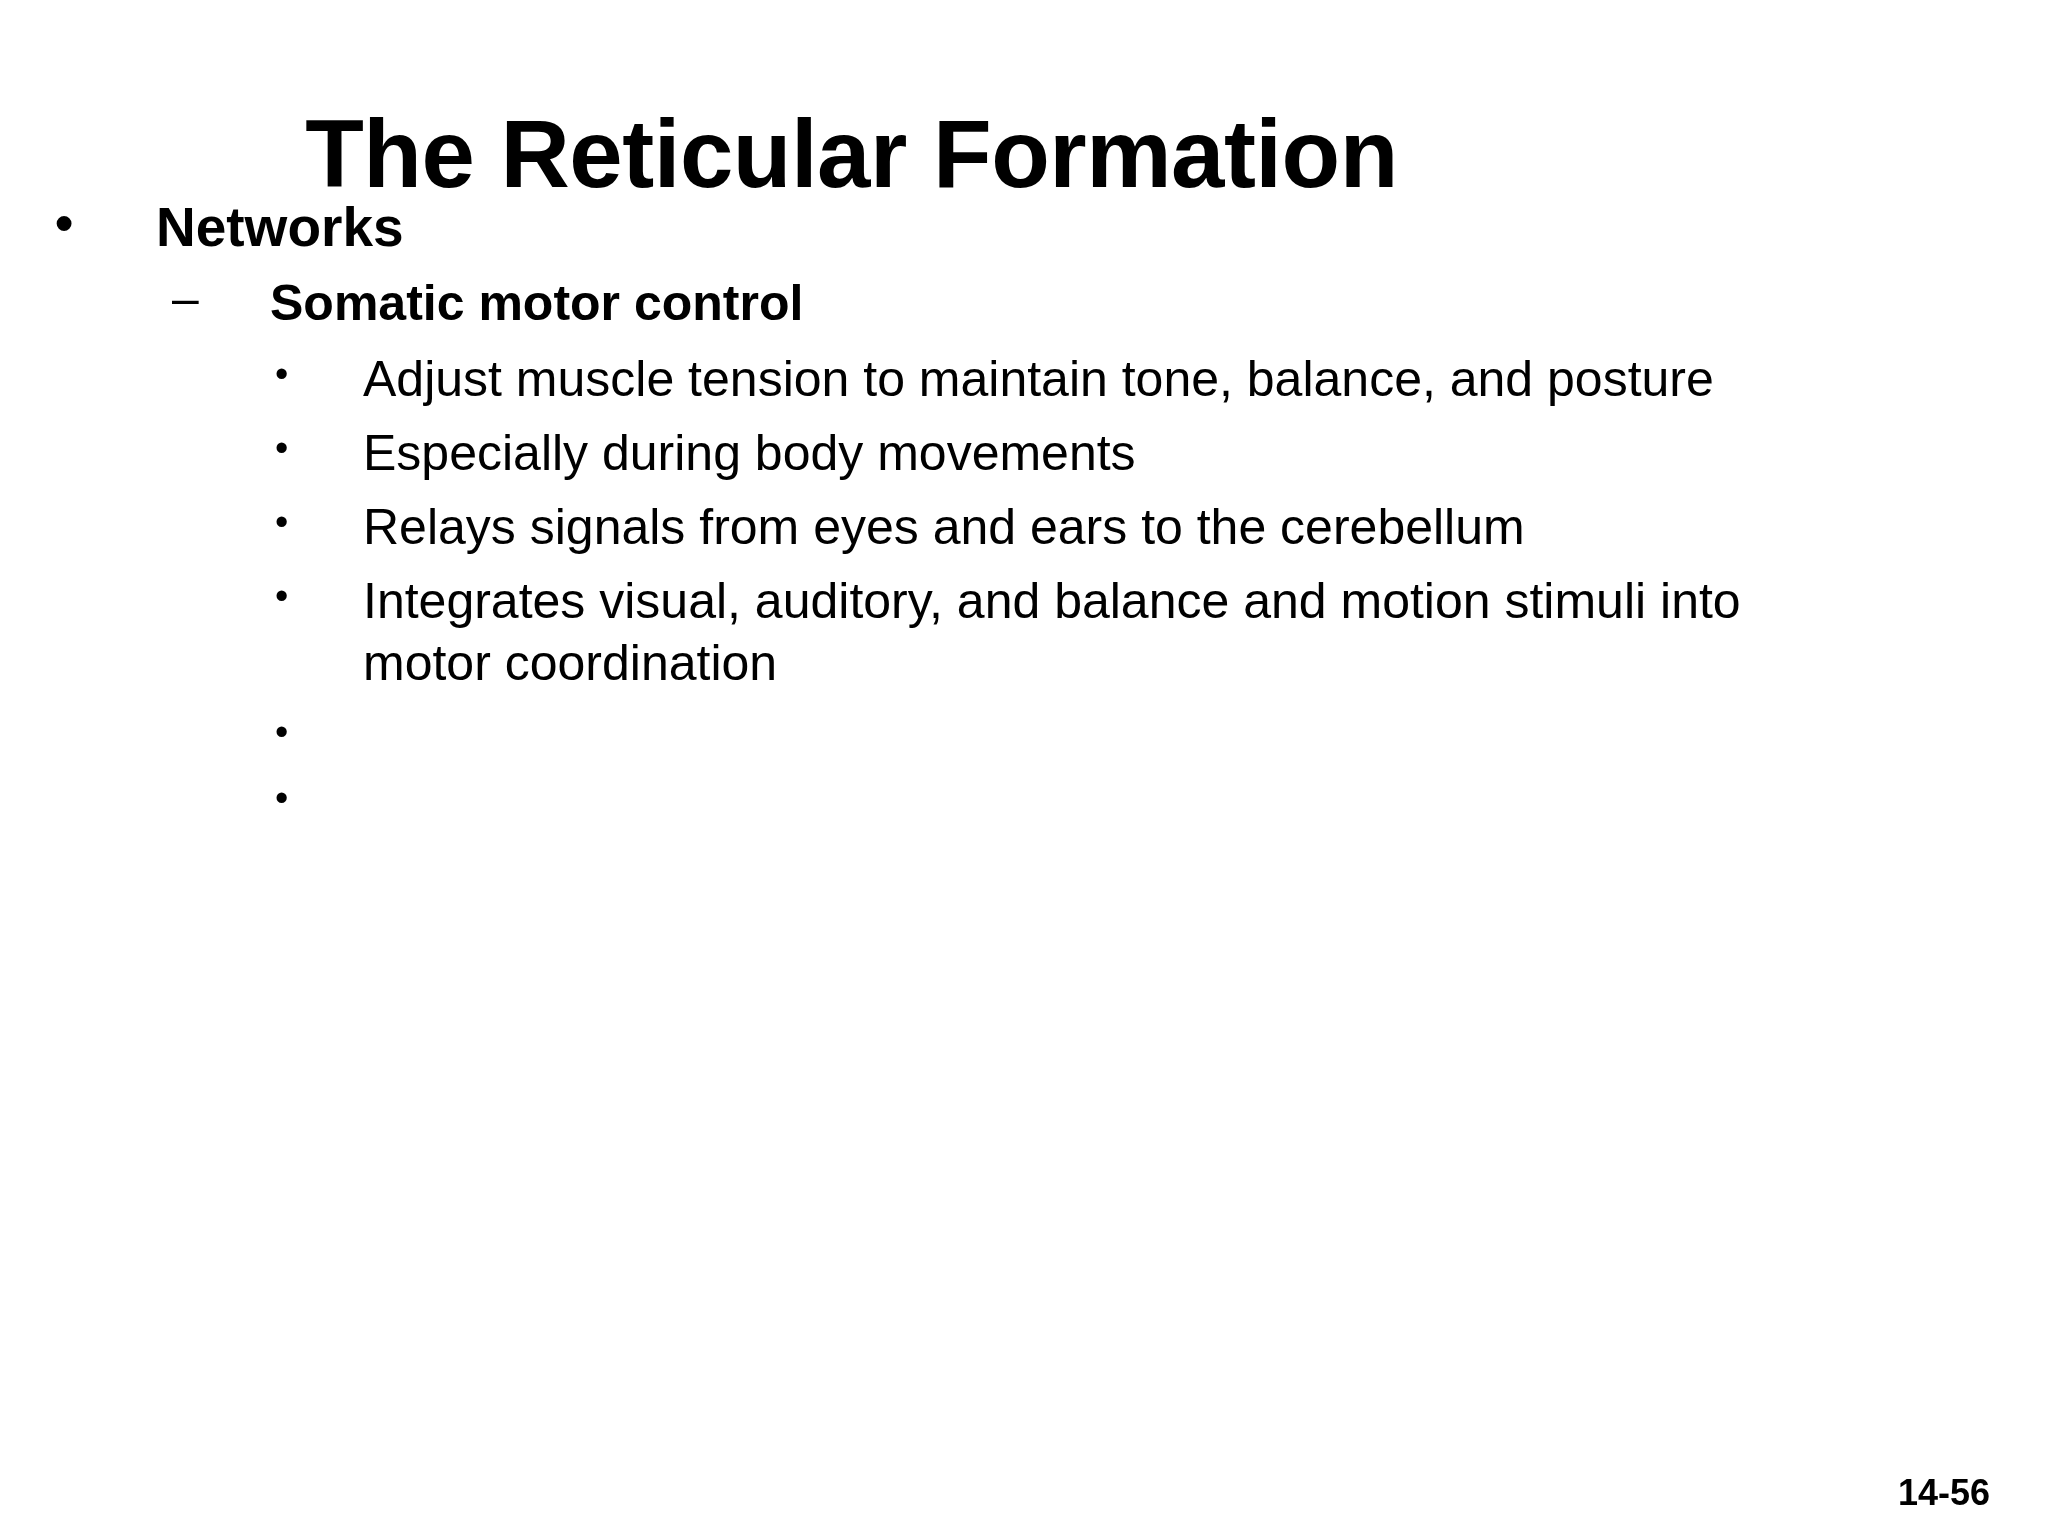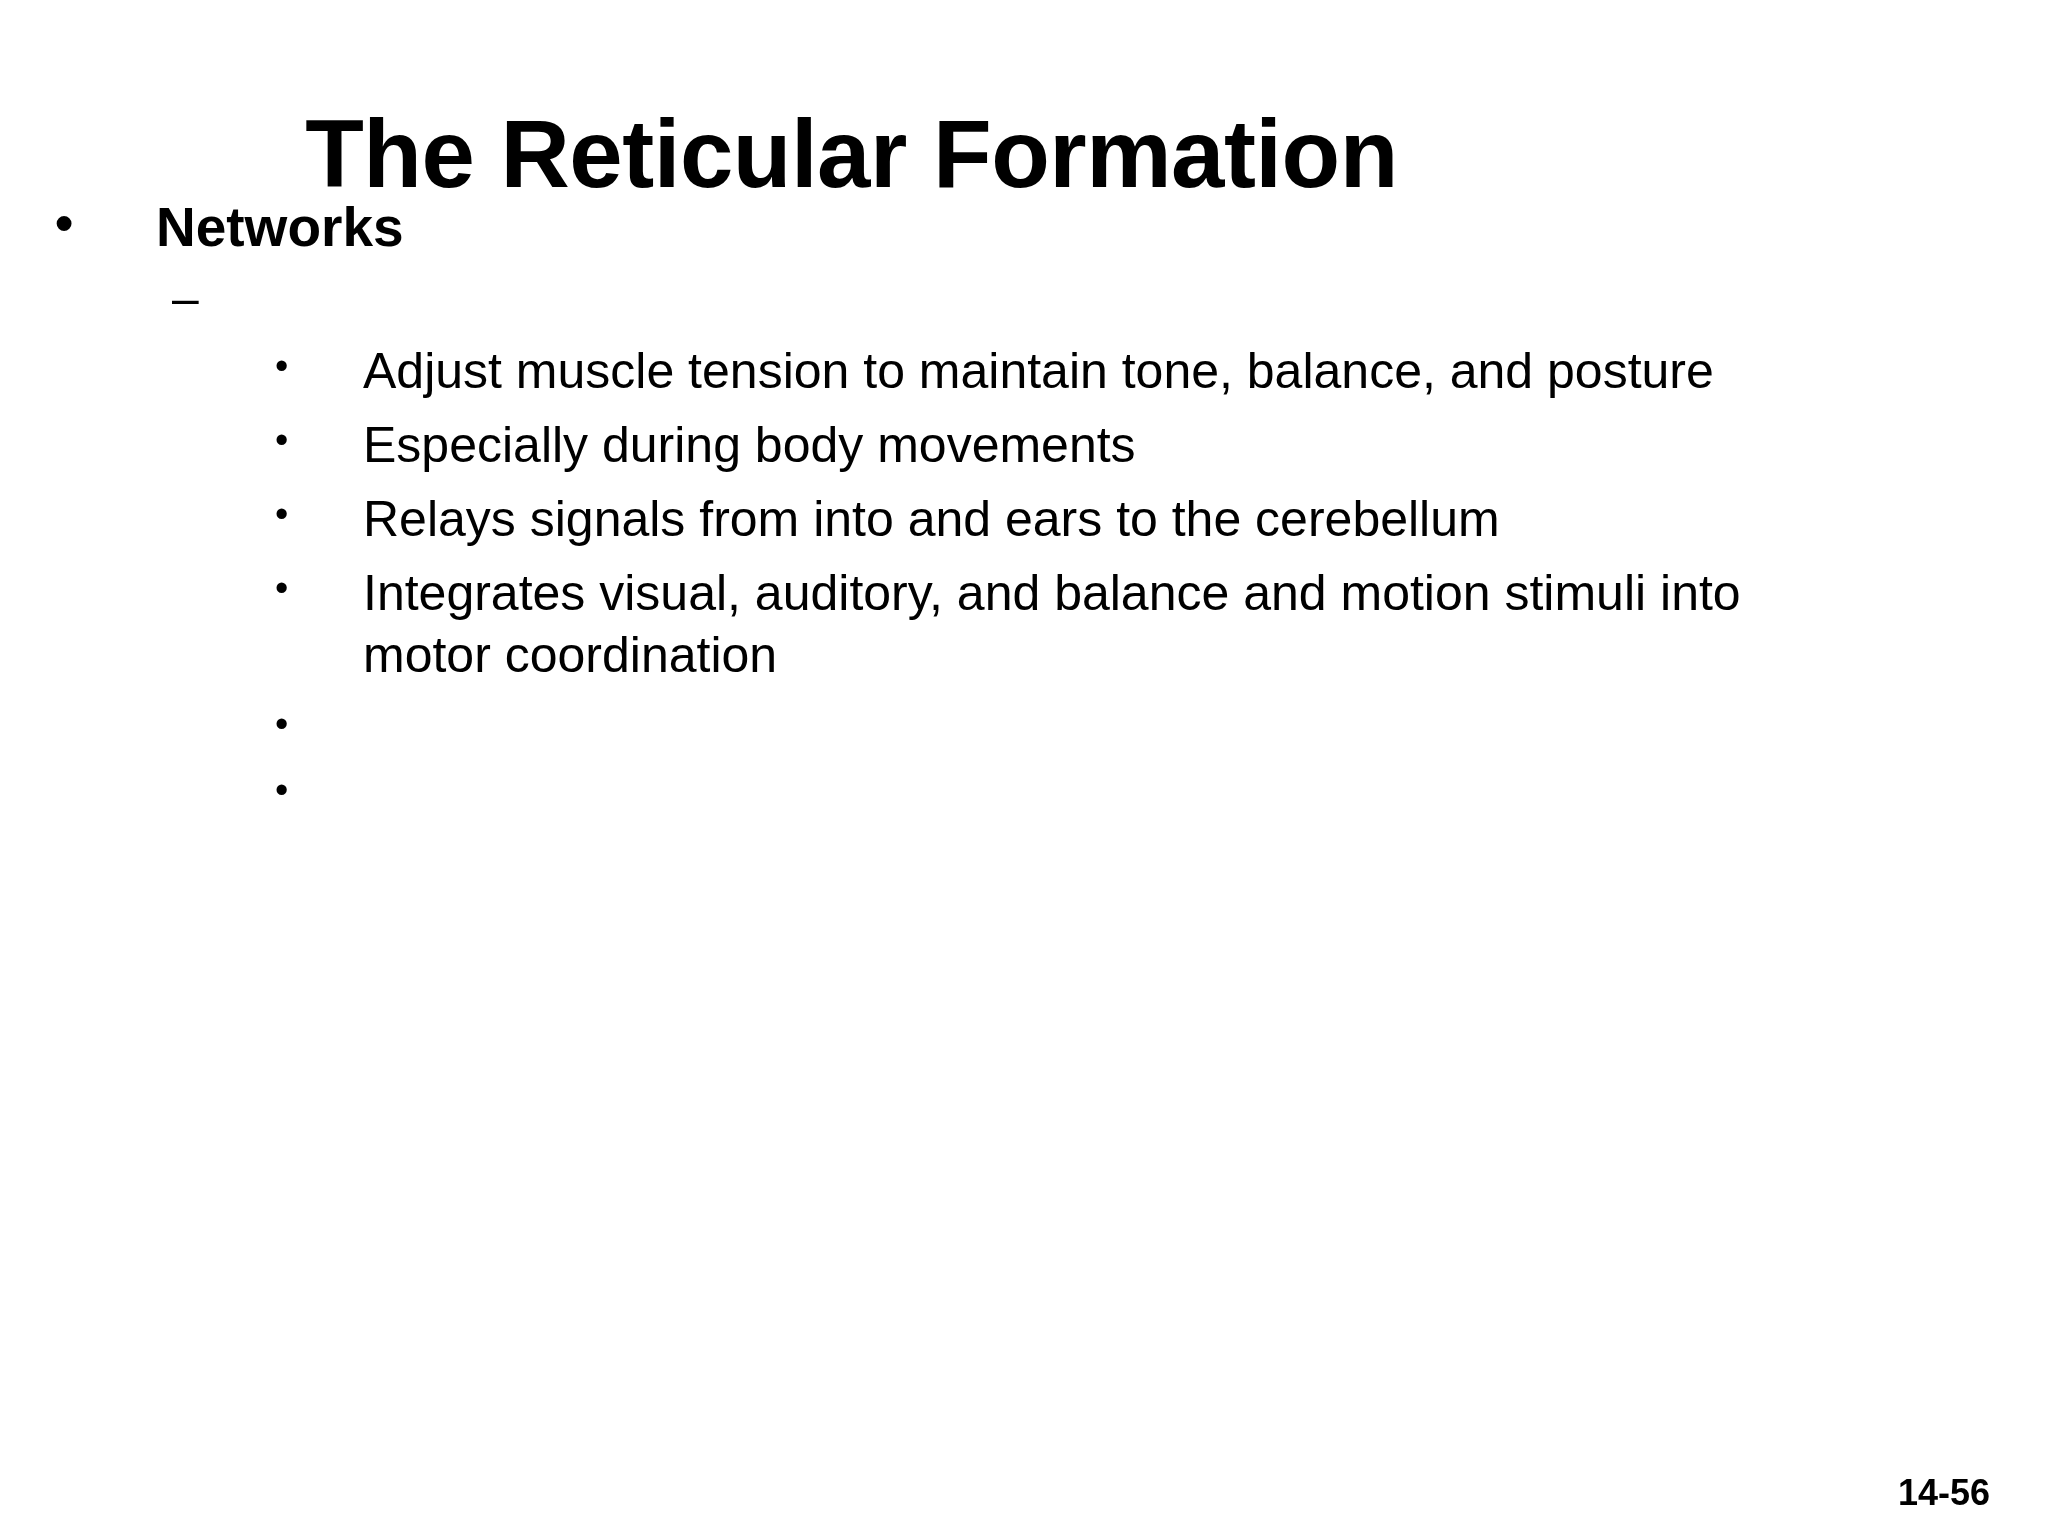"Somatic motor control" span.bullet-text { html: none -> <span>Somatic motor control</span> }
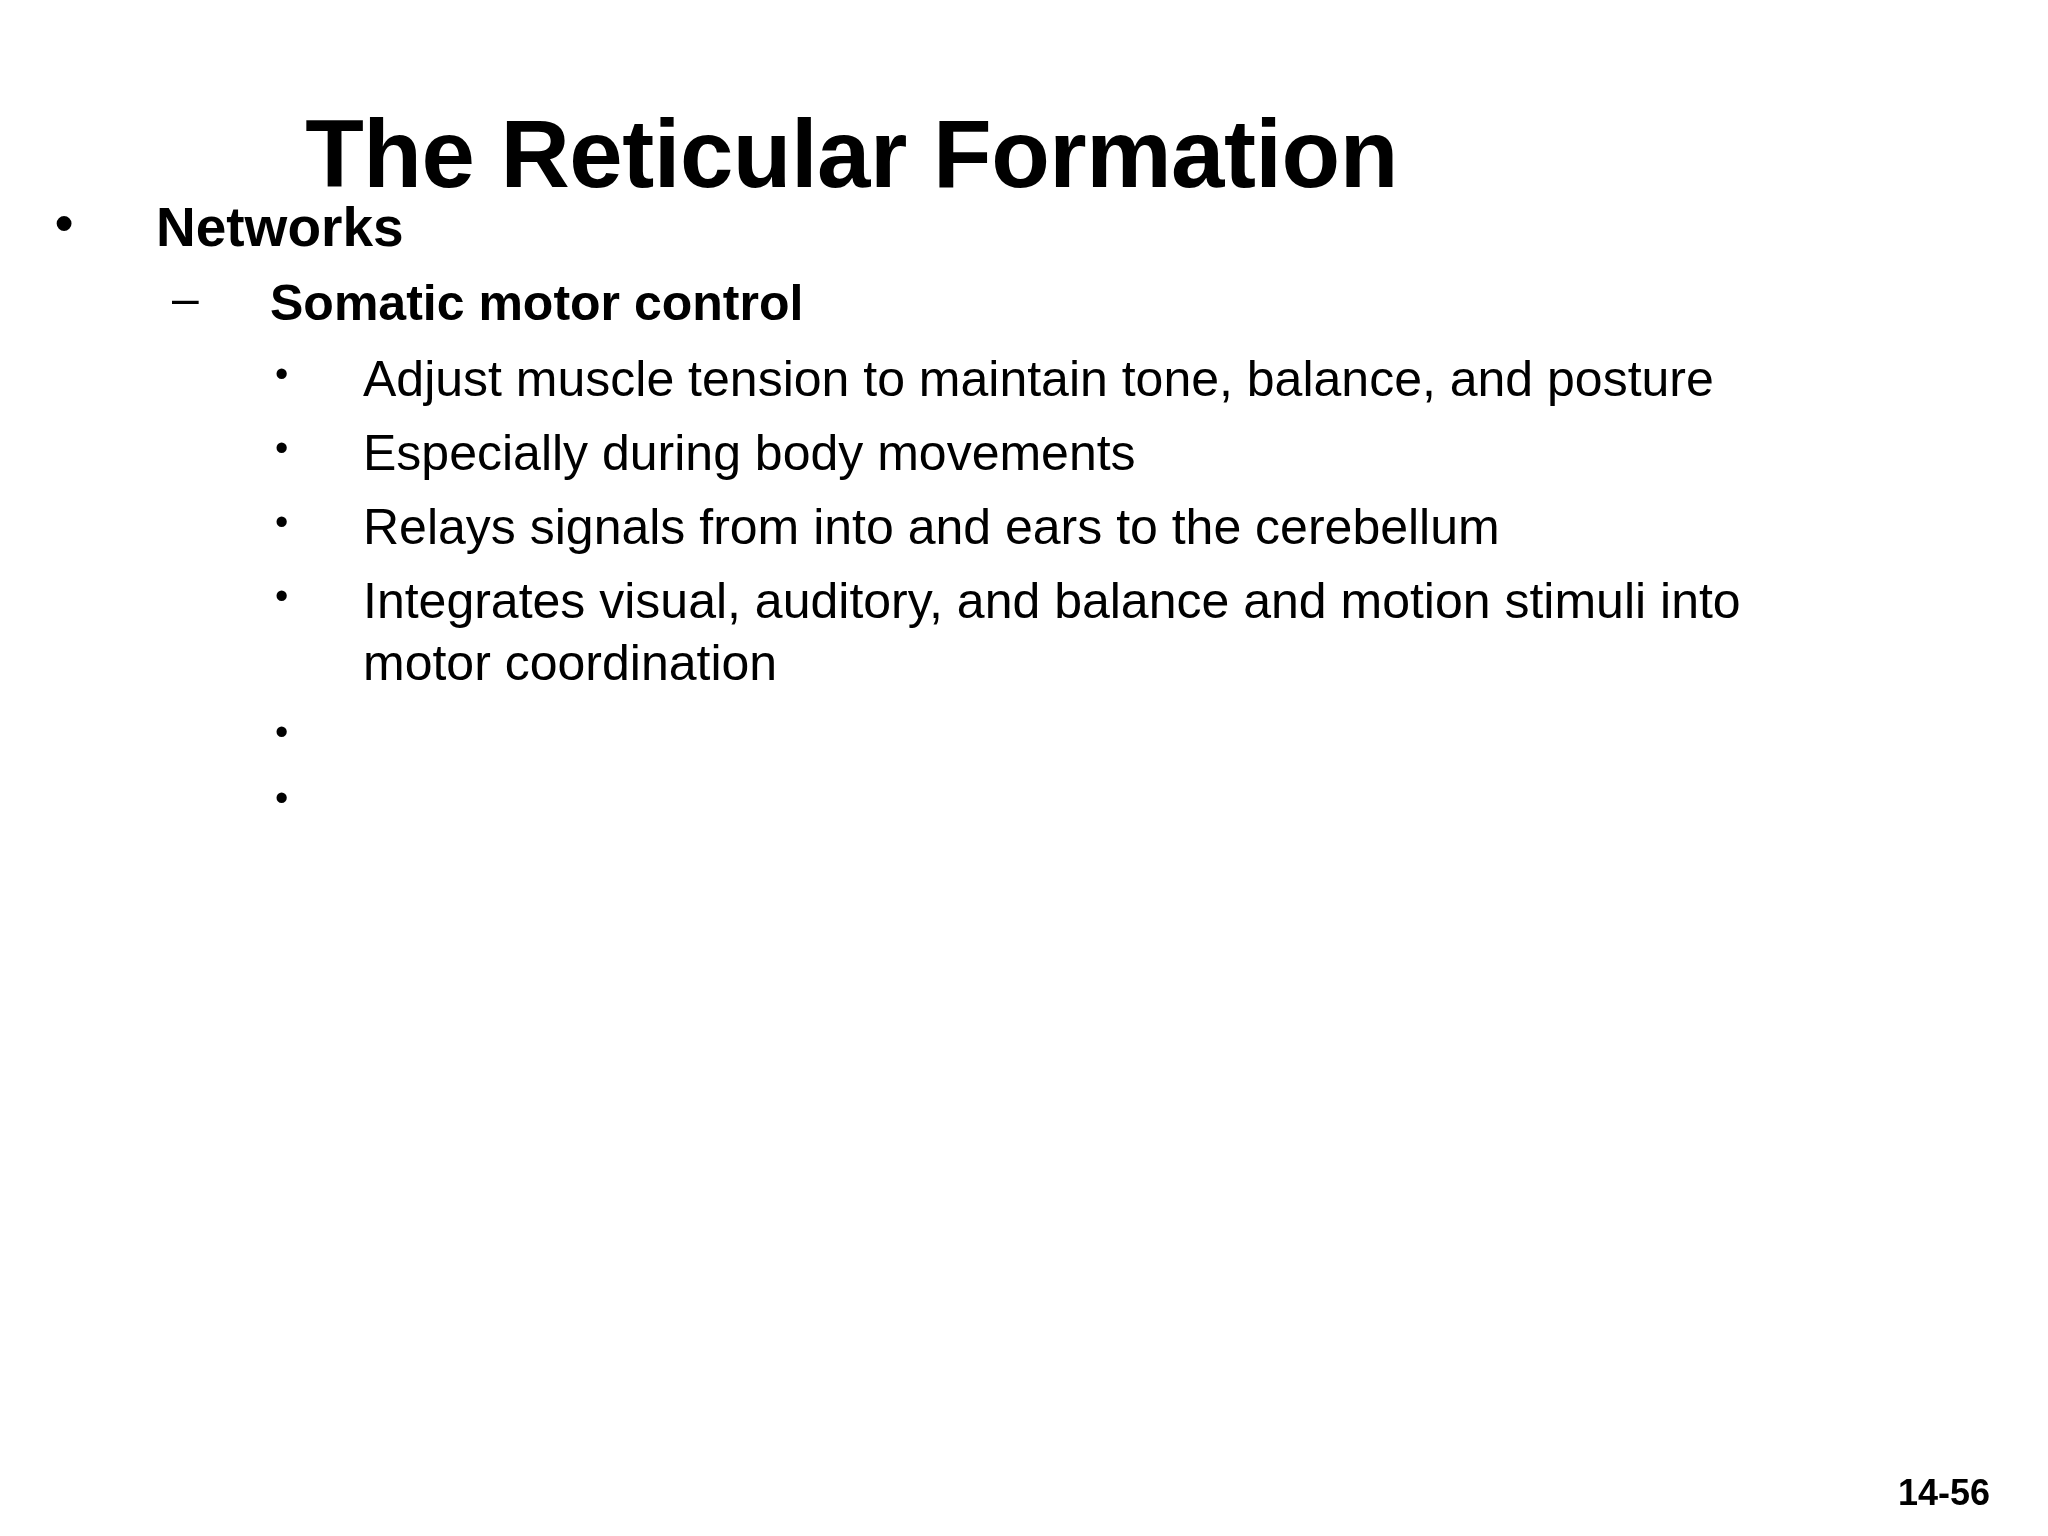"Relays signals from into and" span { text: into -> eyes }
